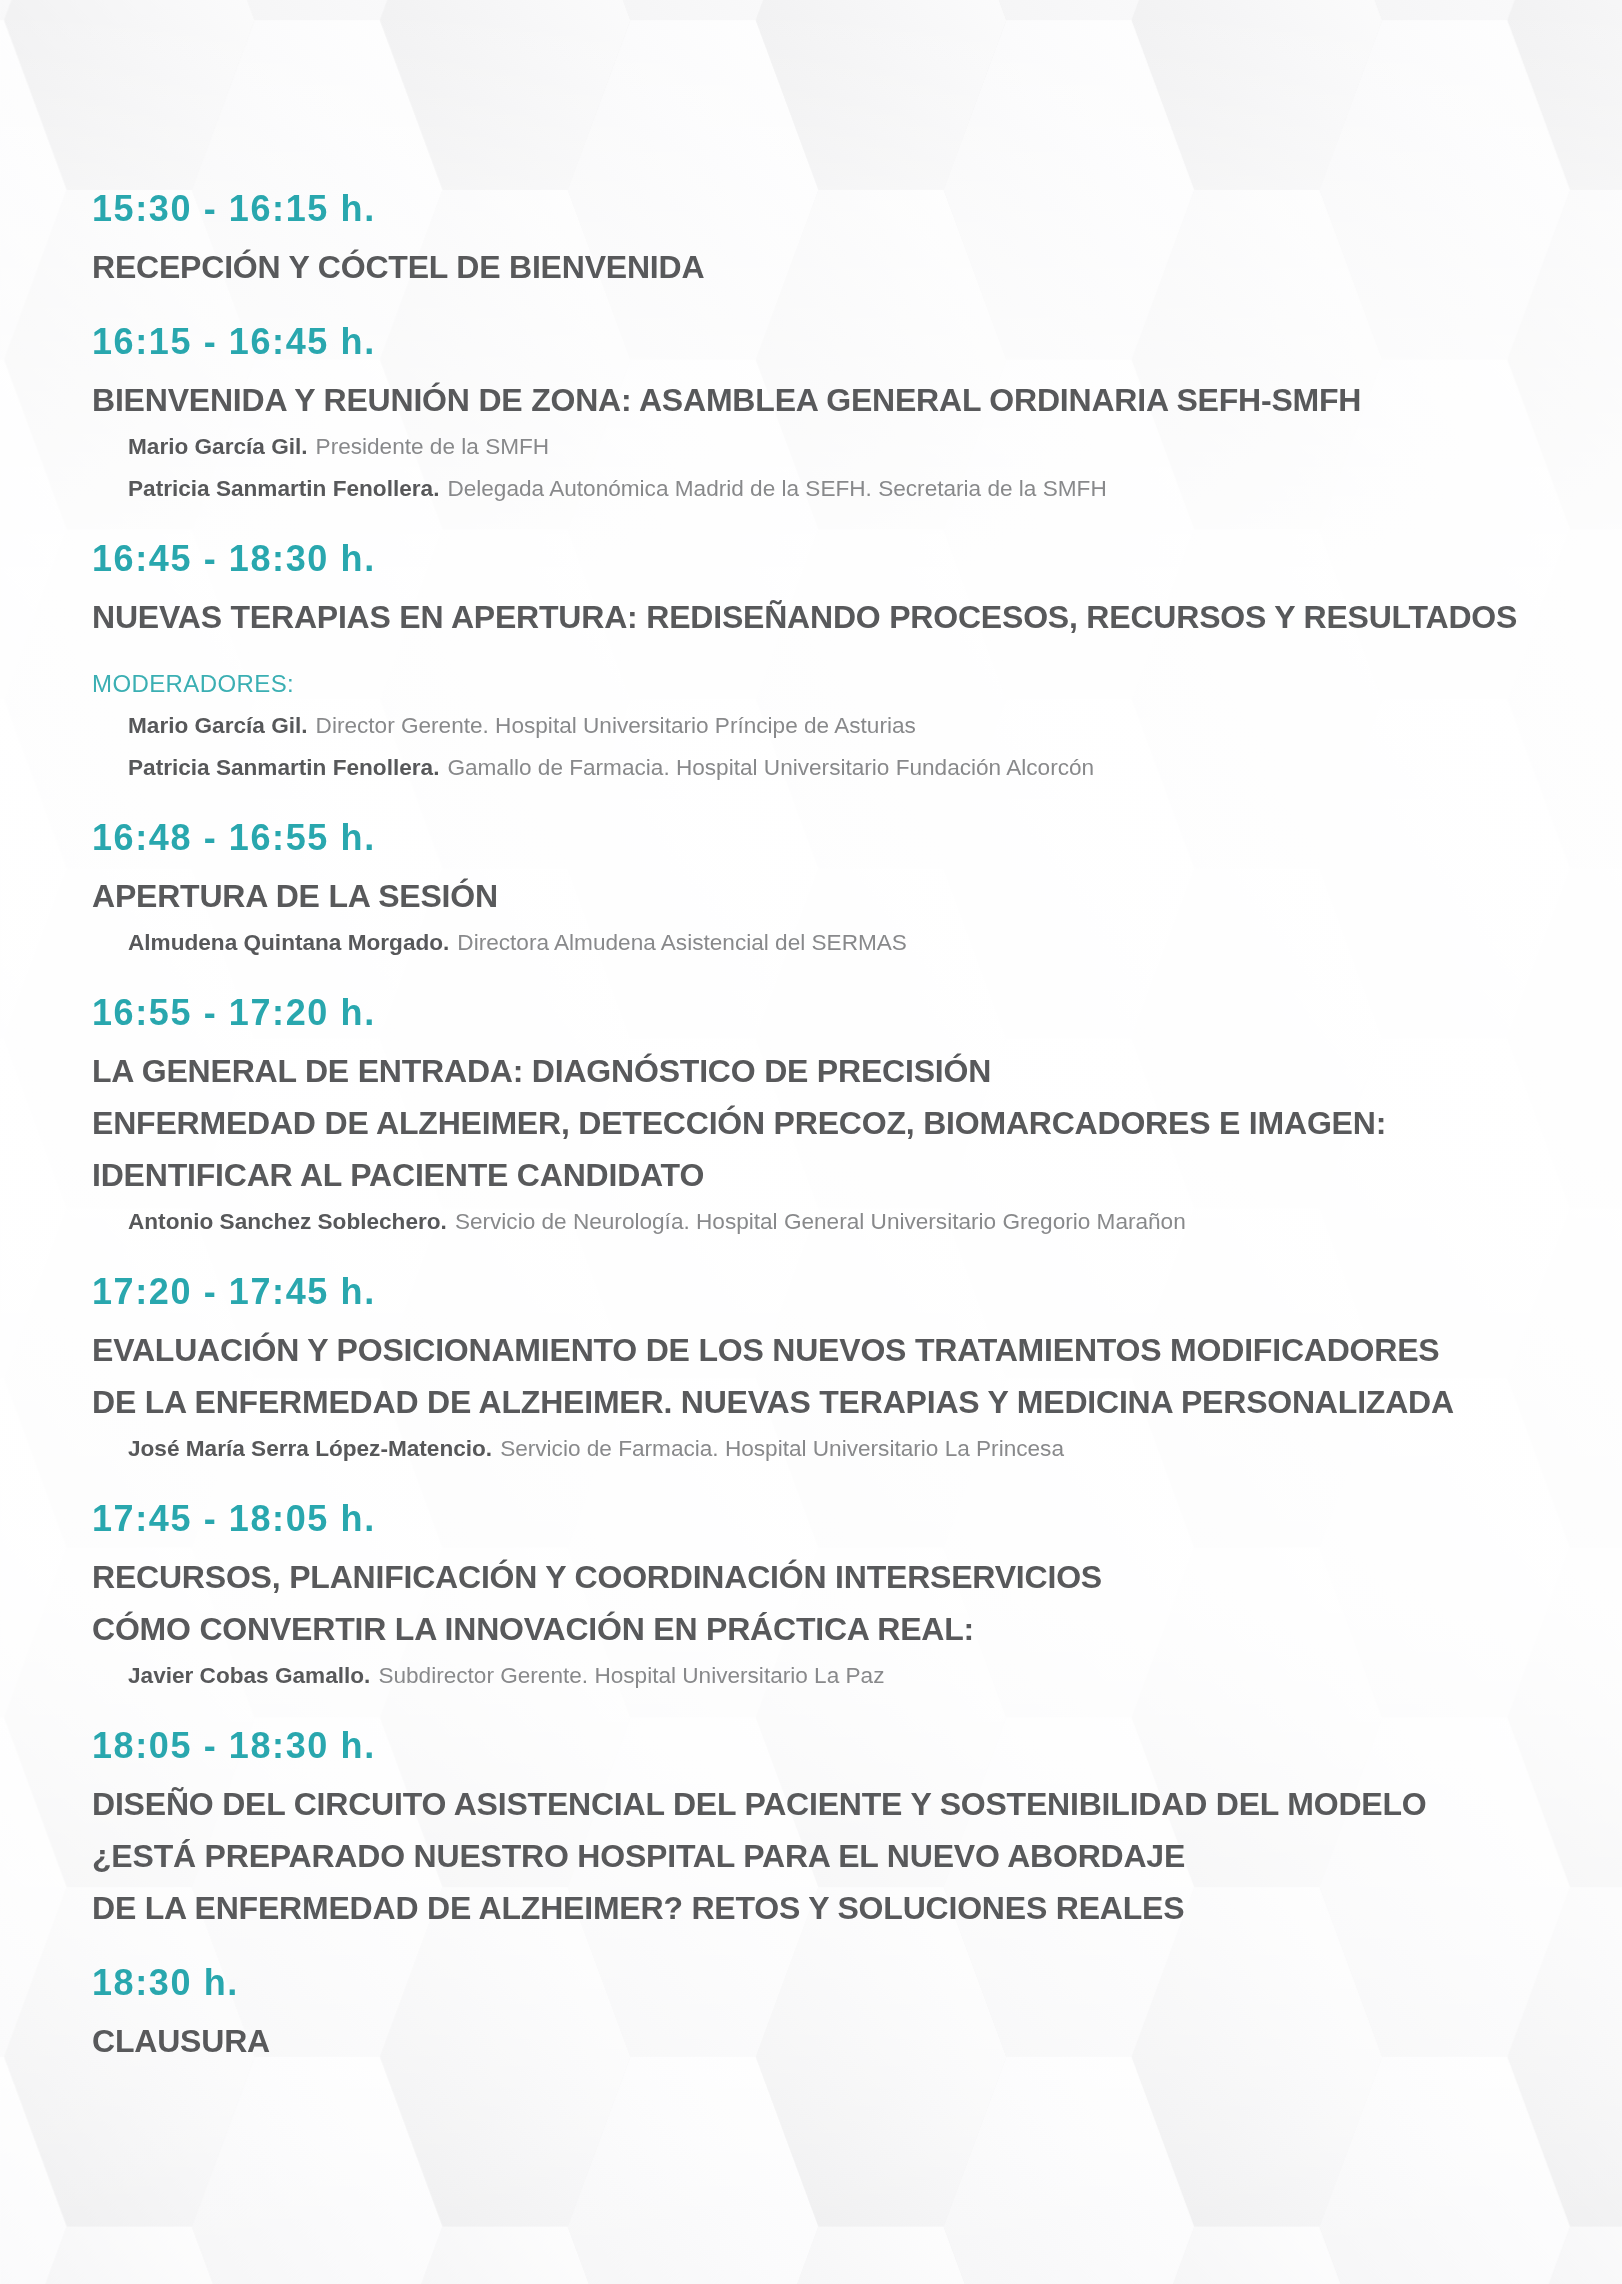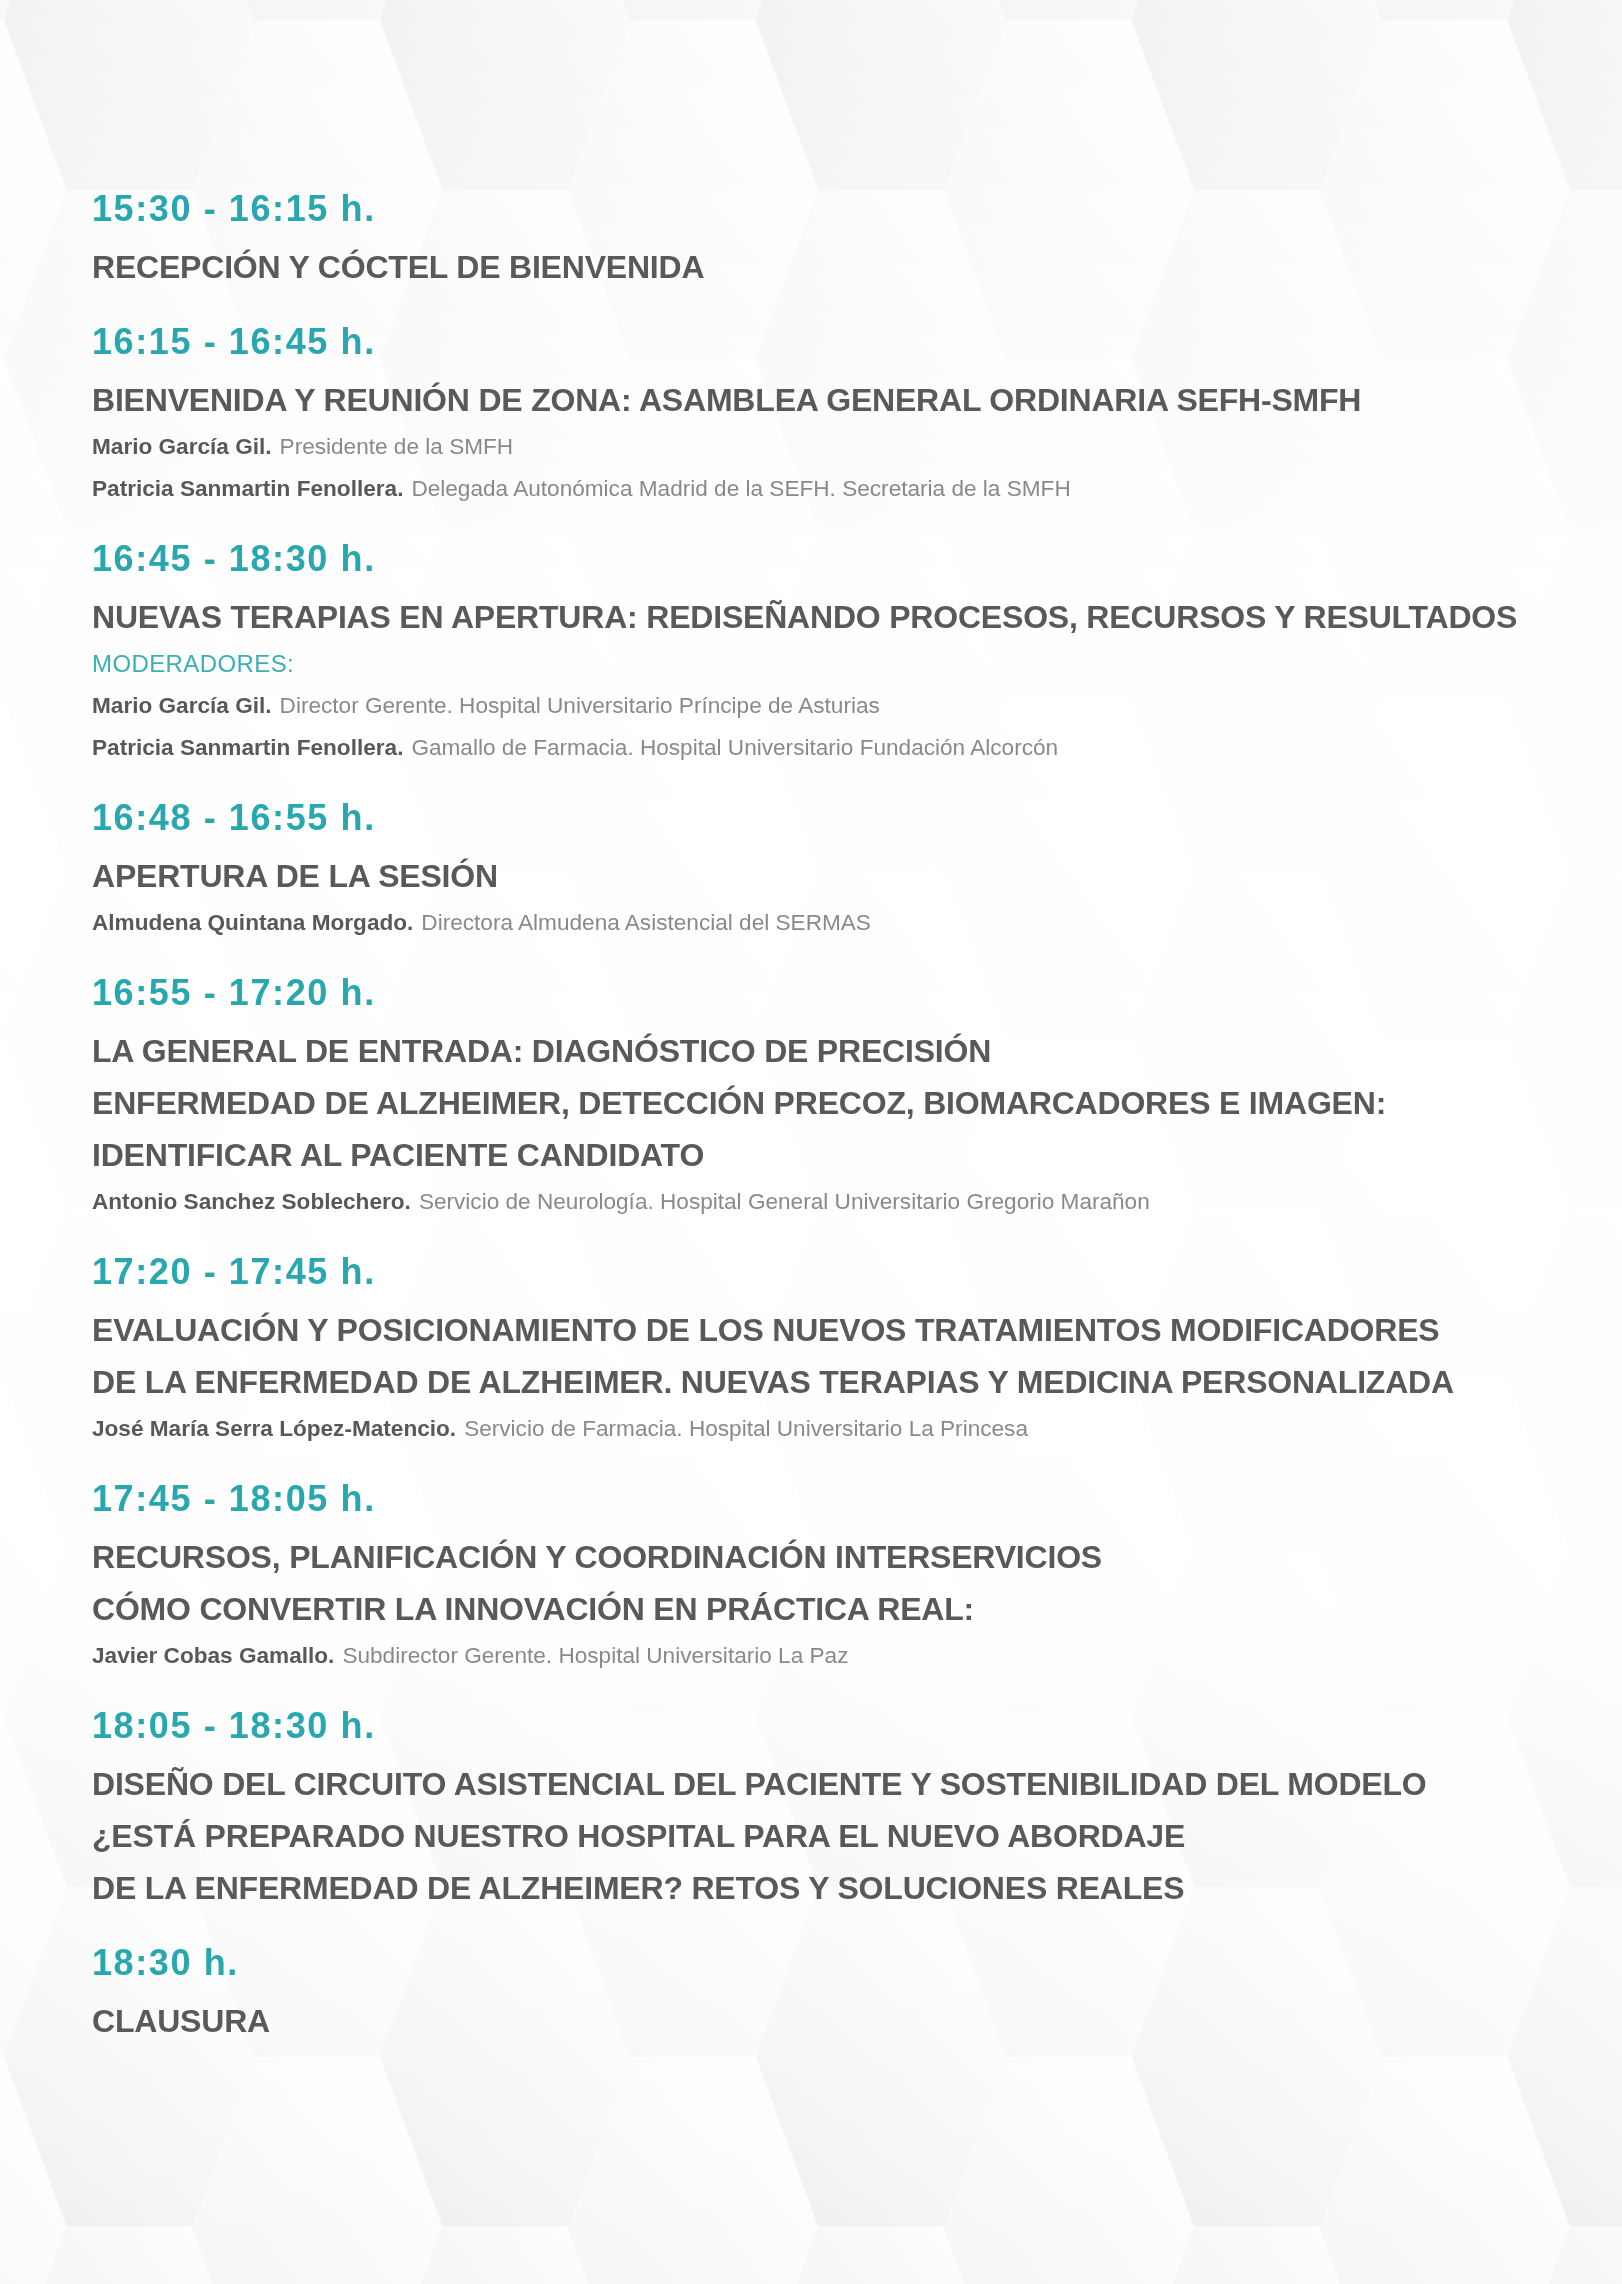"Mario García Gil. Presidente de" .speaker { margin-left: none -> 36px }
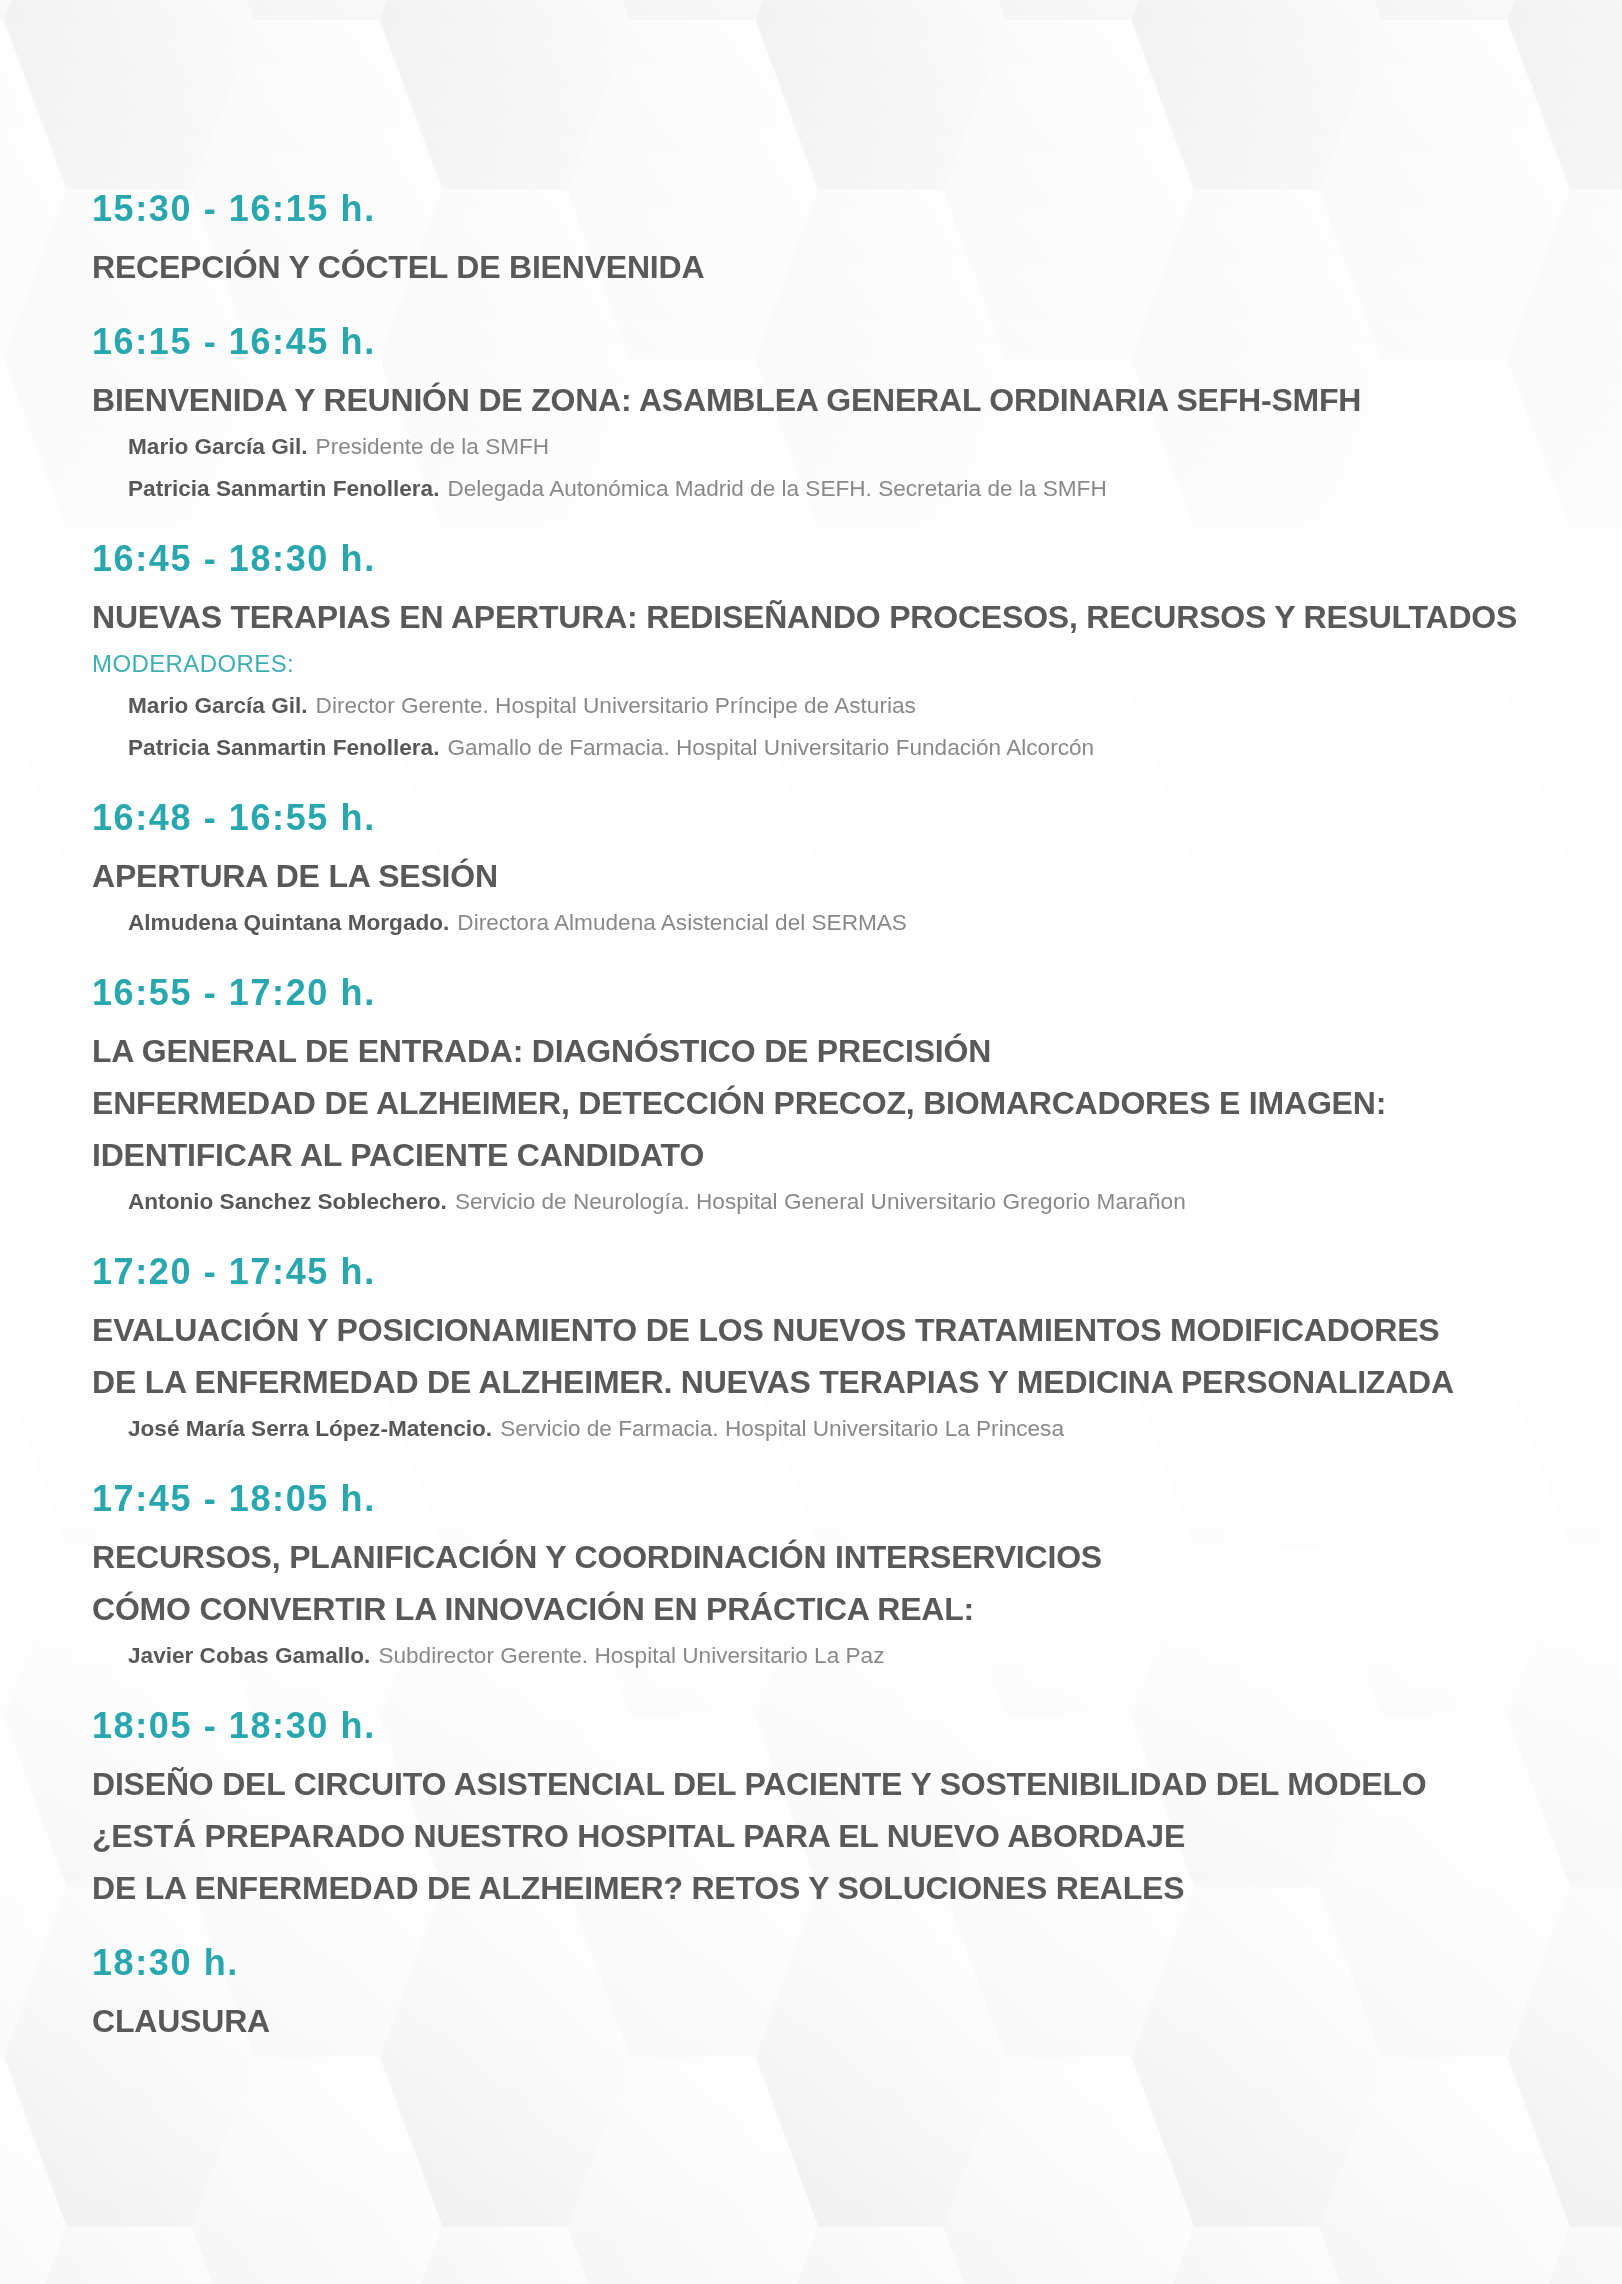"MODERADORES:" .mods { margin-top: none -> 20px }
